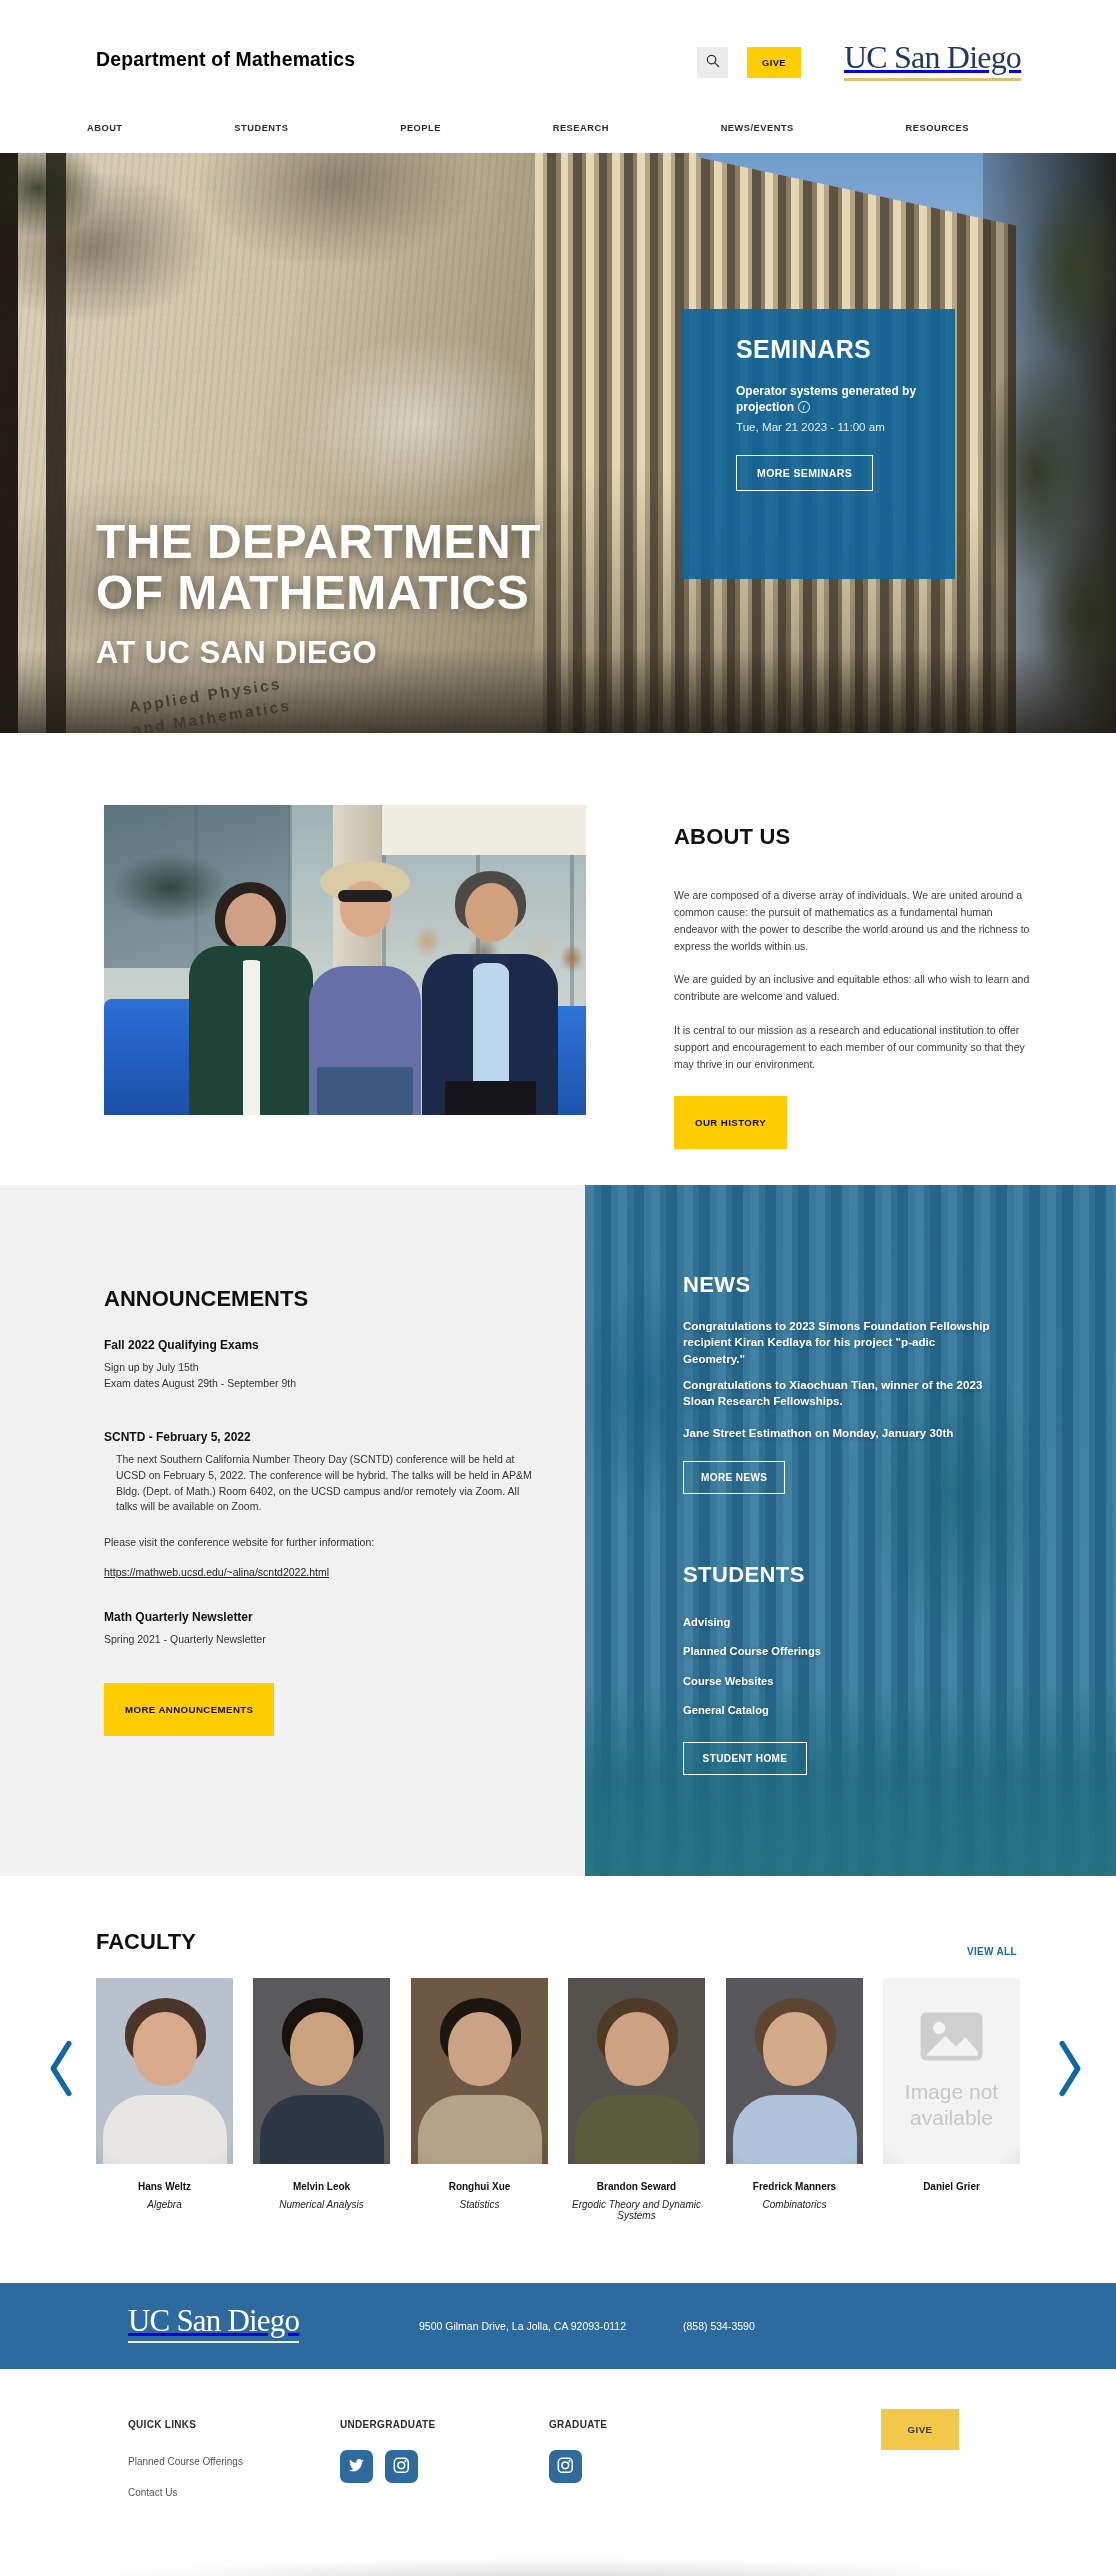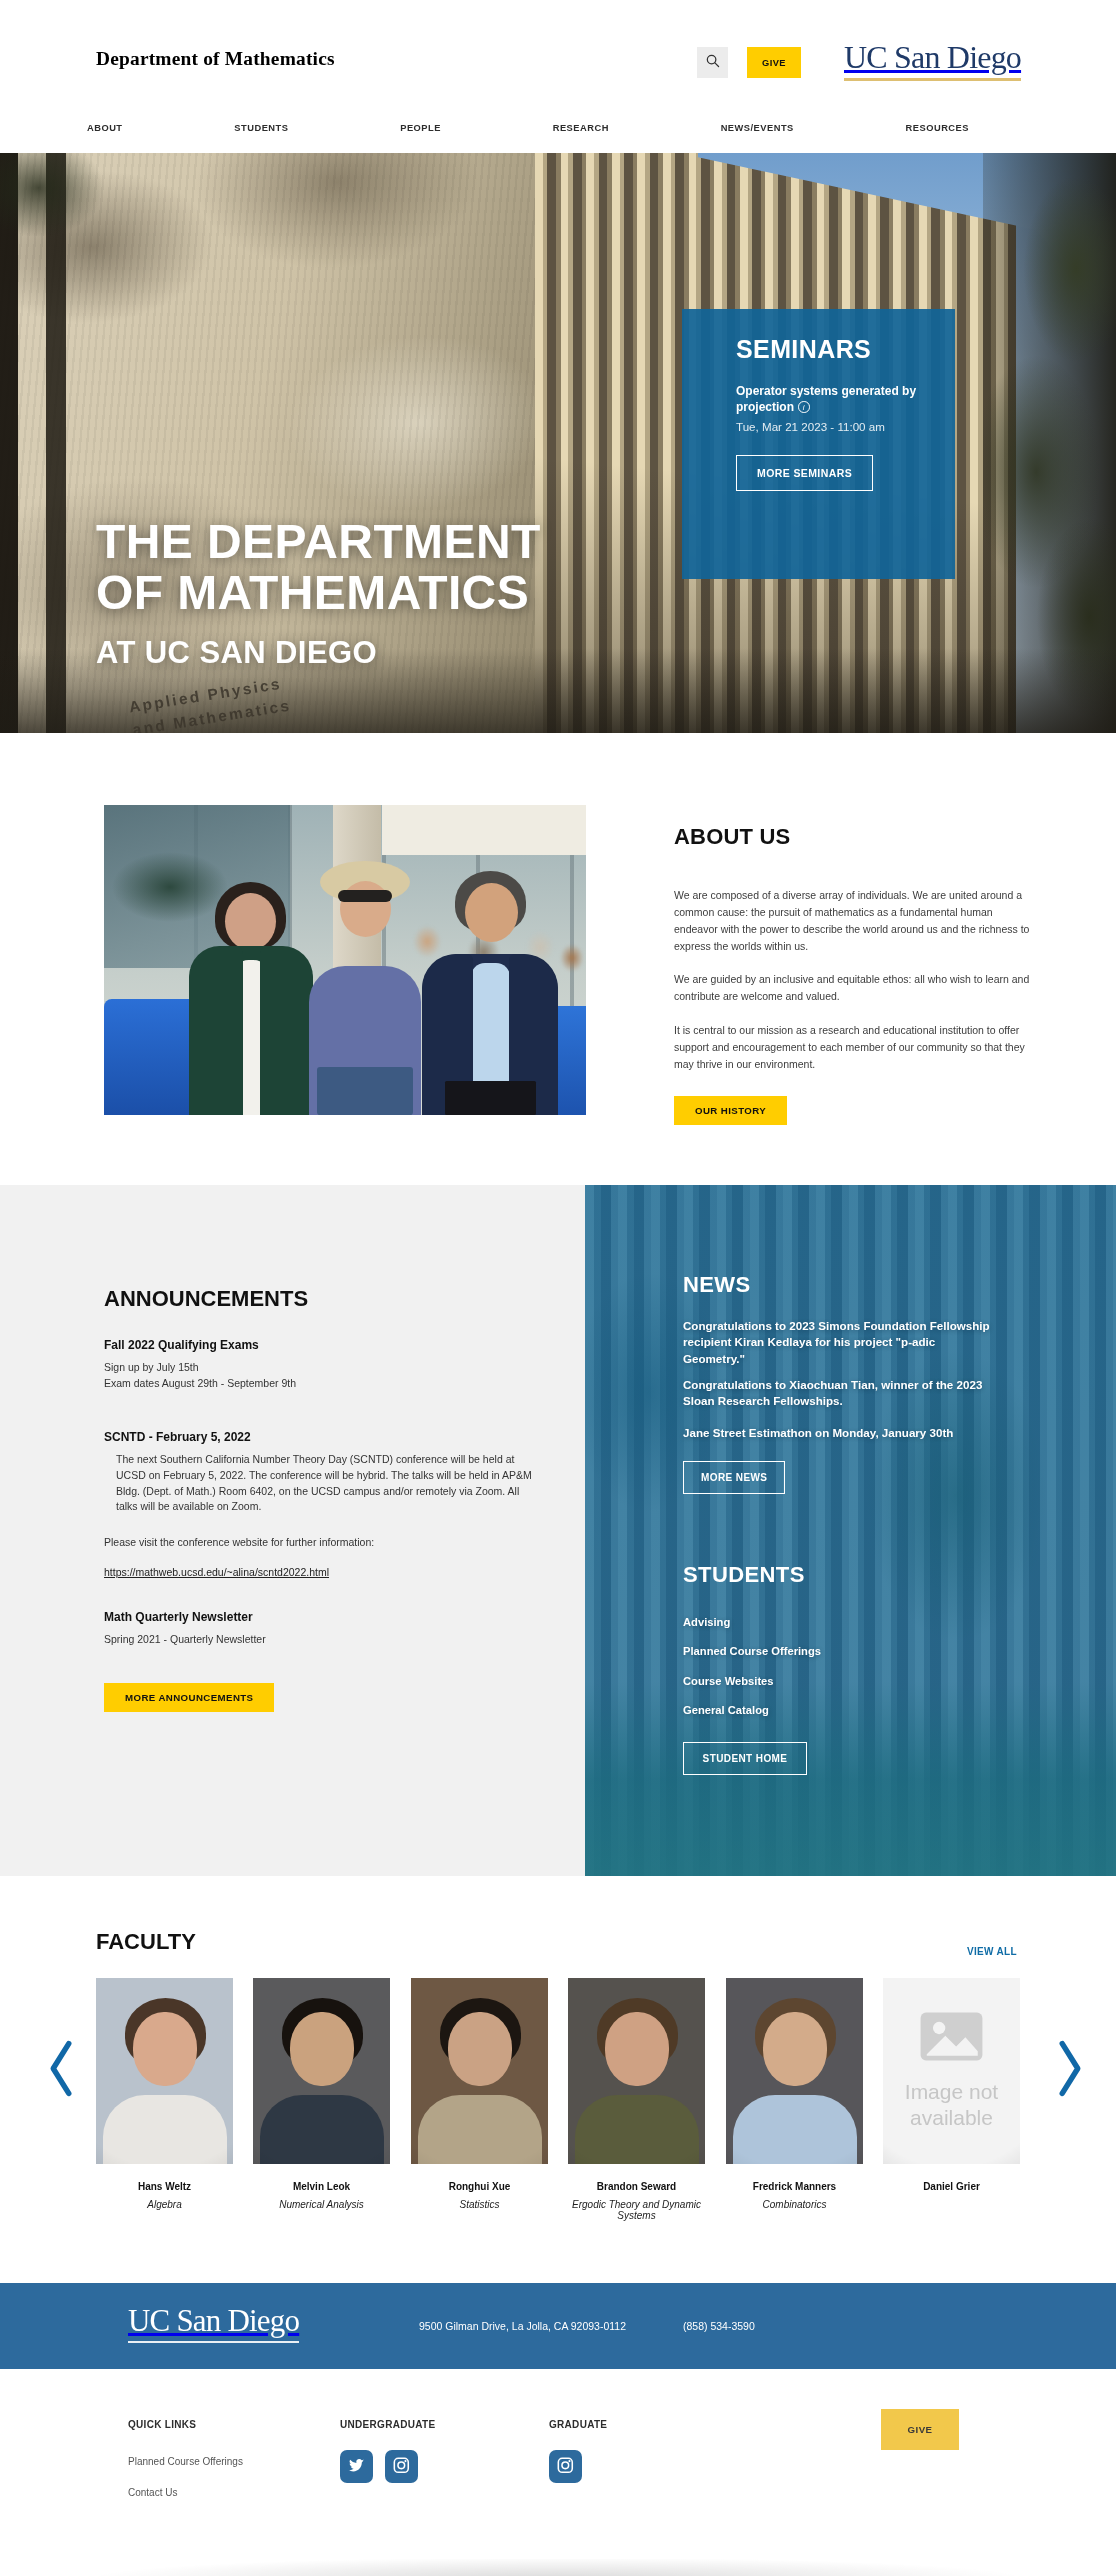"Department of Mathematics" .site-title { font-family: Liberation Serif, serif -> none }
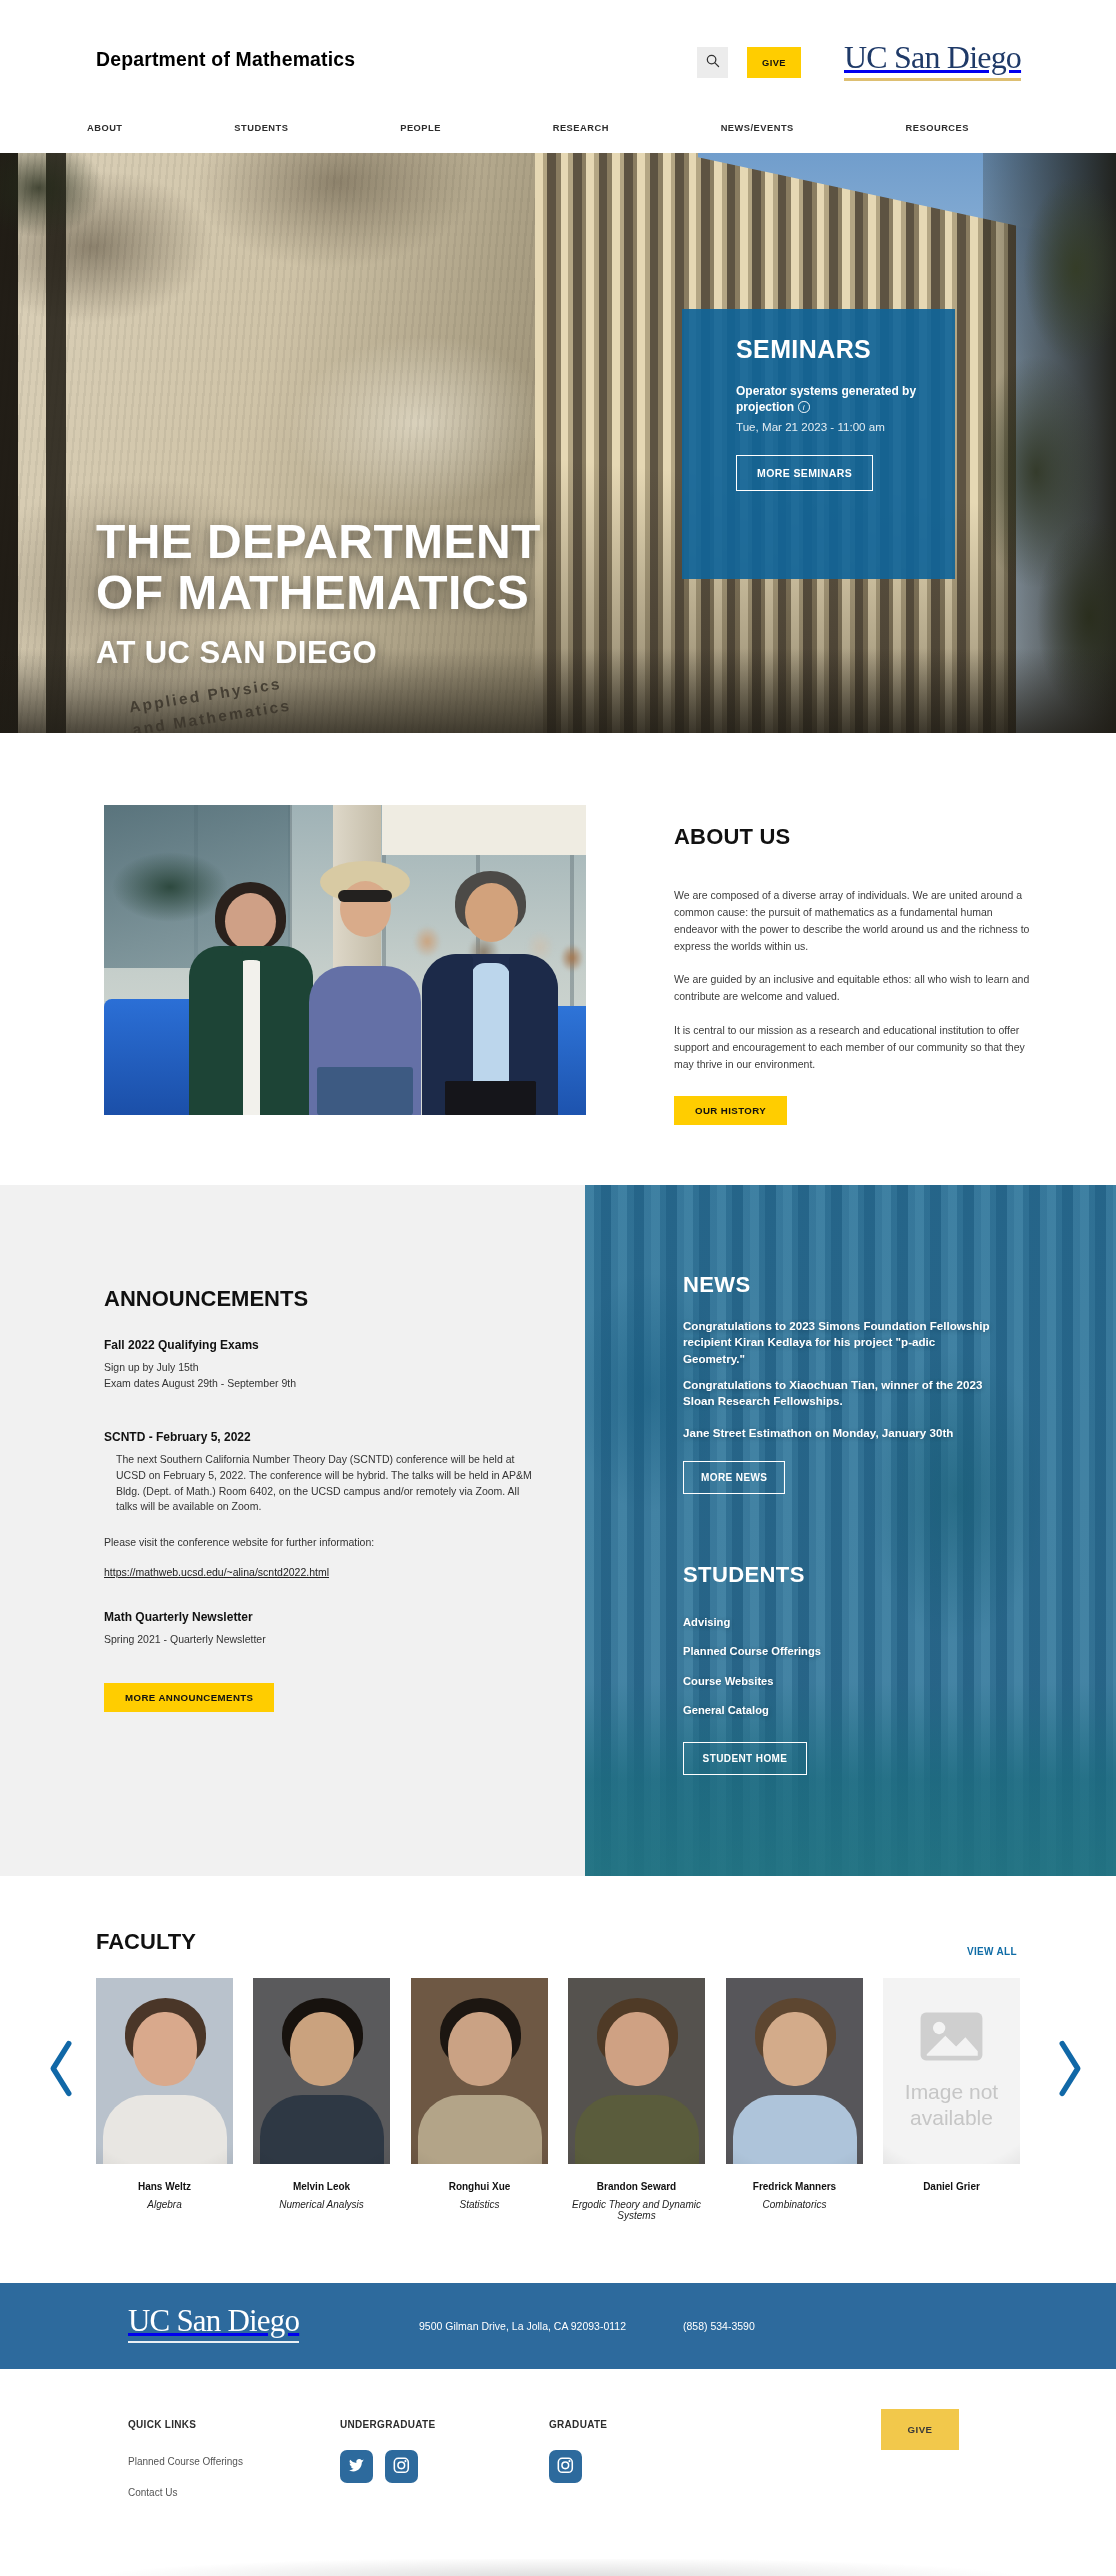"OUR HISTORY" .btn-gold { padding: 9px 21px -> 21px 21px }
